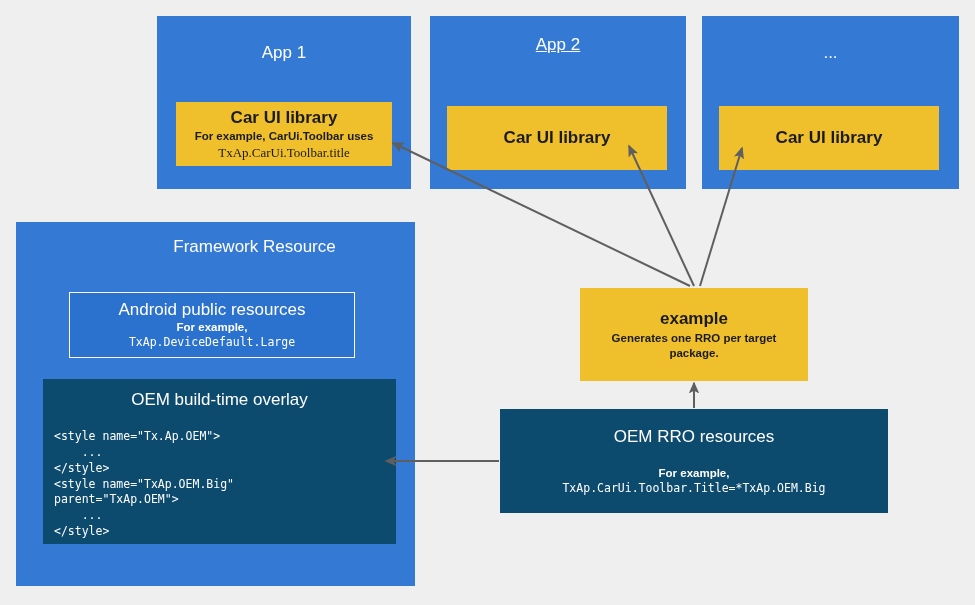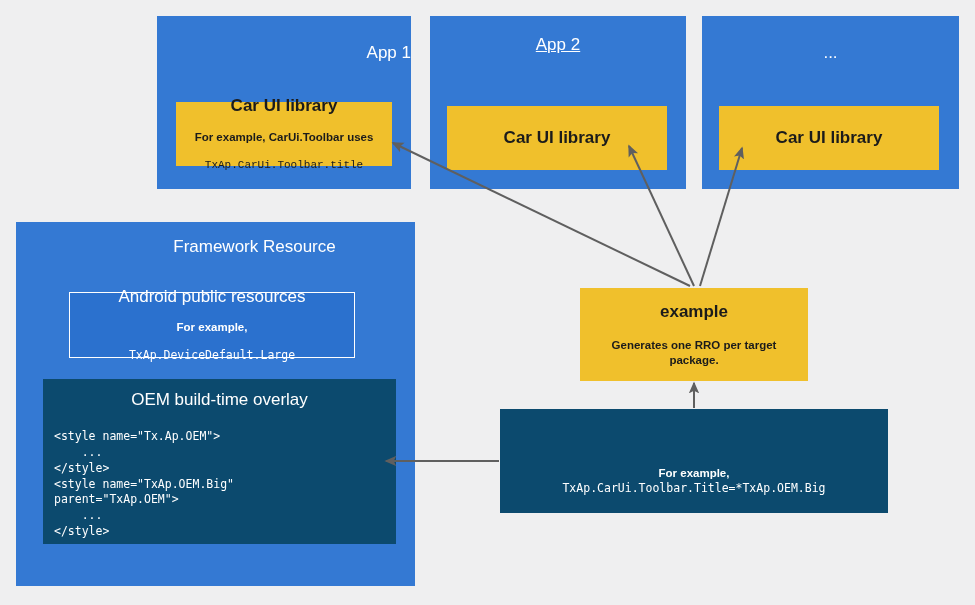"App 1" div.title-white { text-align: right -> none }
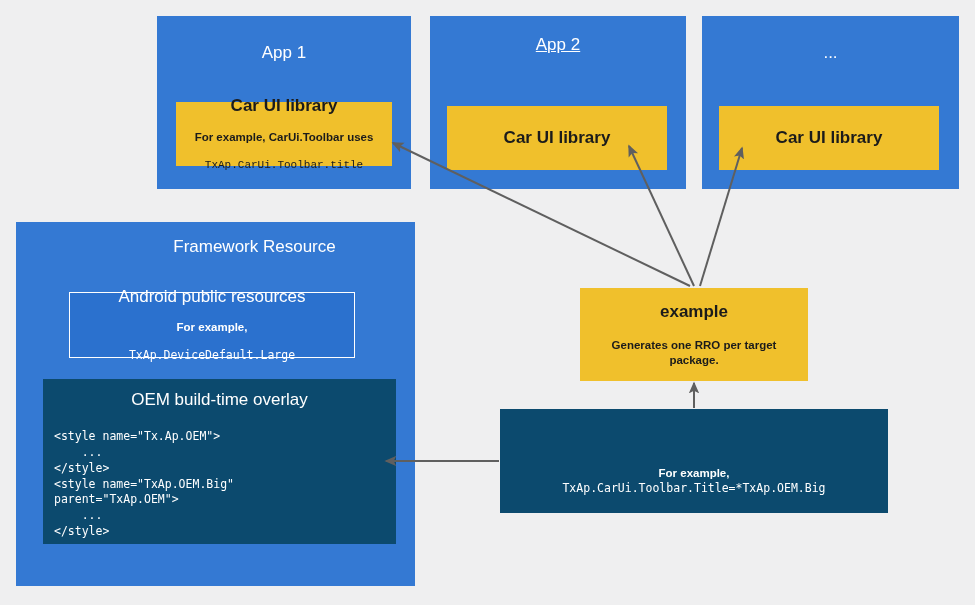"Car UI library" .ctr { gap: 13px -> none }
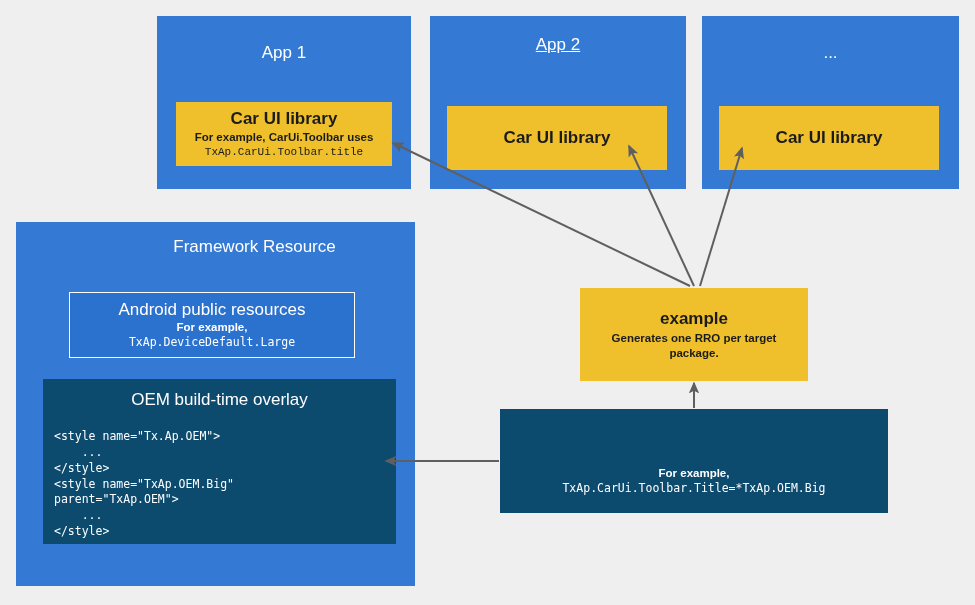"TxAp.CarUi.Toolbar.title" .mono-dark { font-family: Liberation Mono, monospace -> Liberation Serif, serif; font-size: 11px -> 13px }
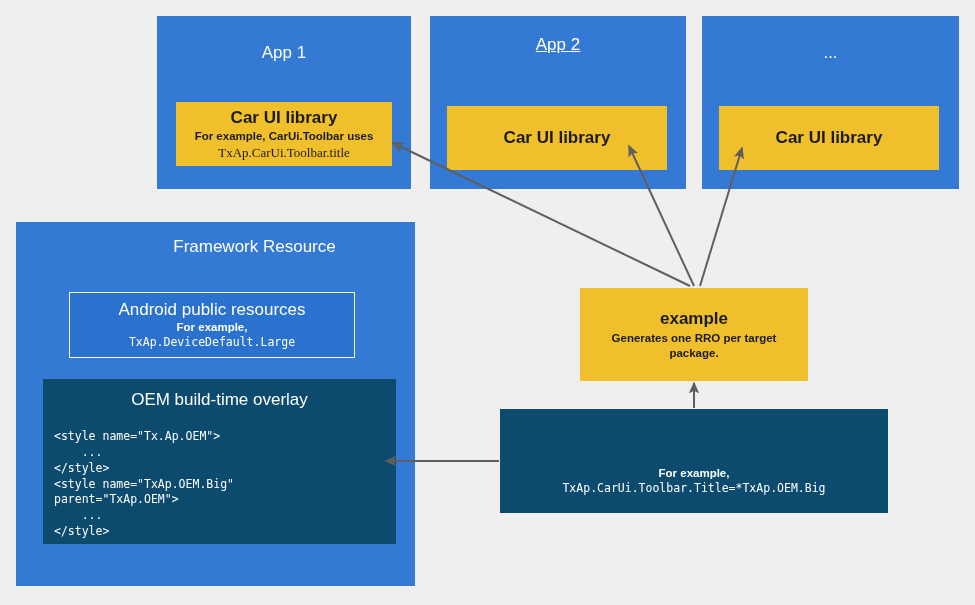"OEM RRO resources" div.title-white { html: none -> <div>OEM RRO resources</div> }
